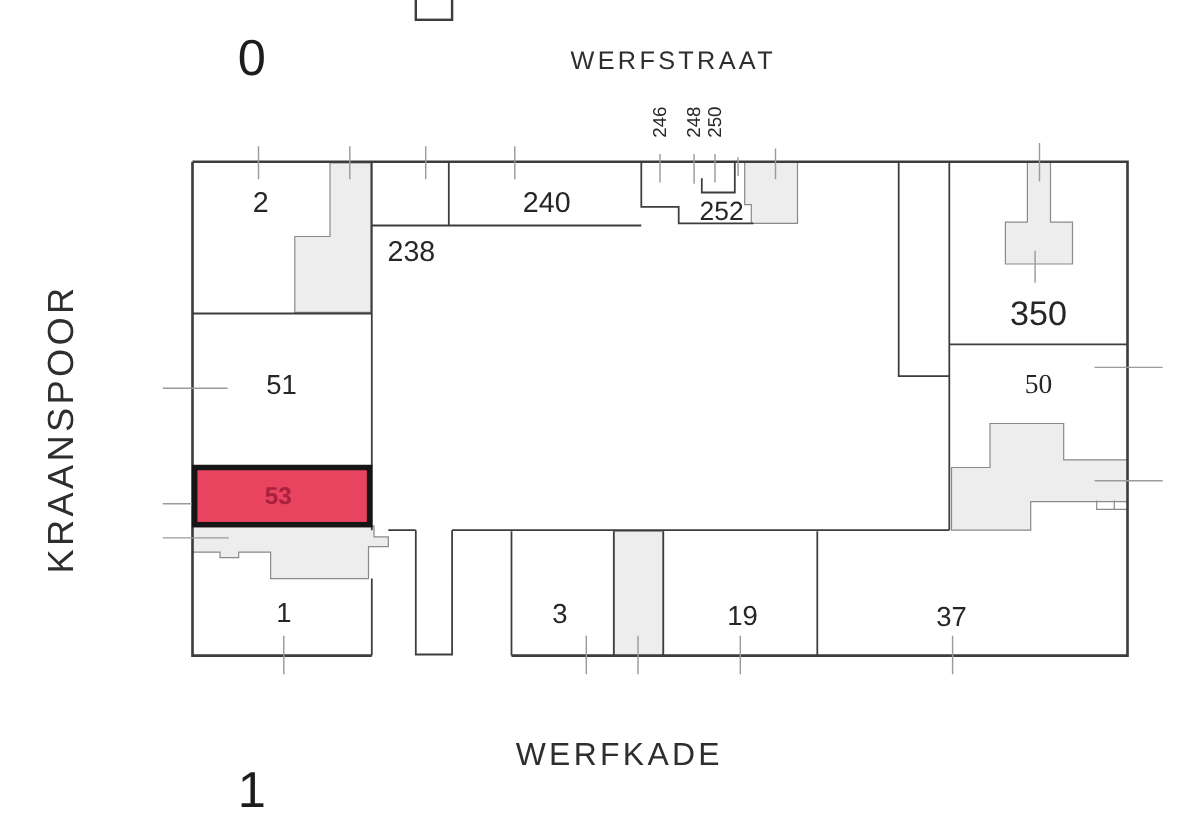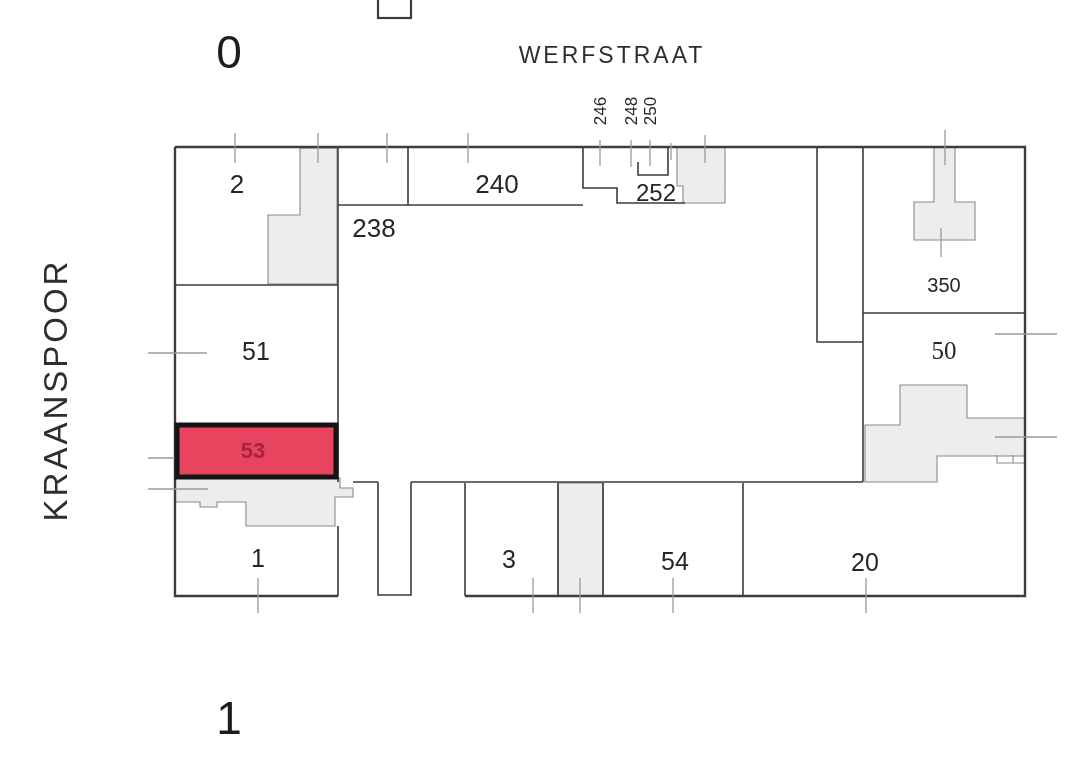"350" div.lbl { font-size: 20px -> 31px }
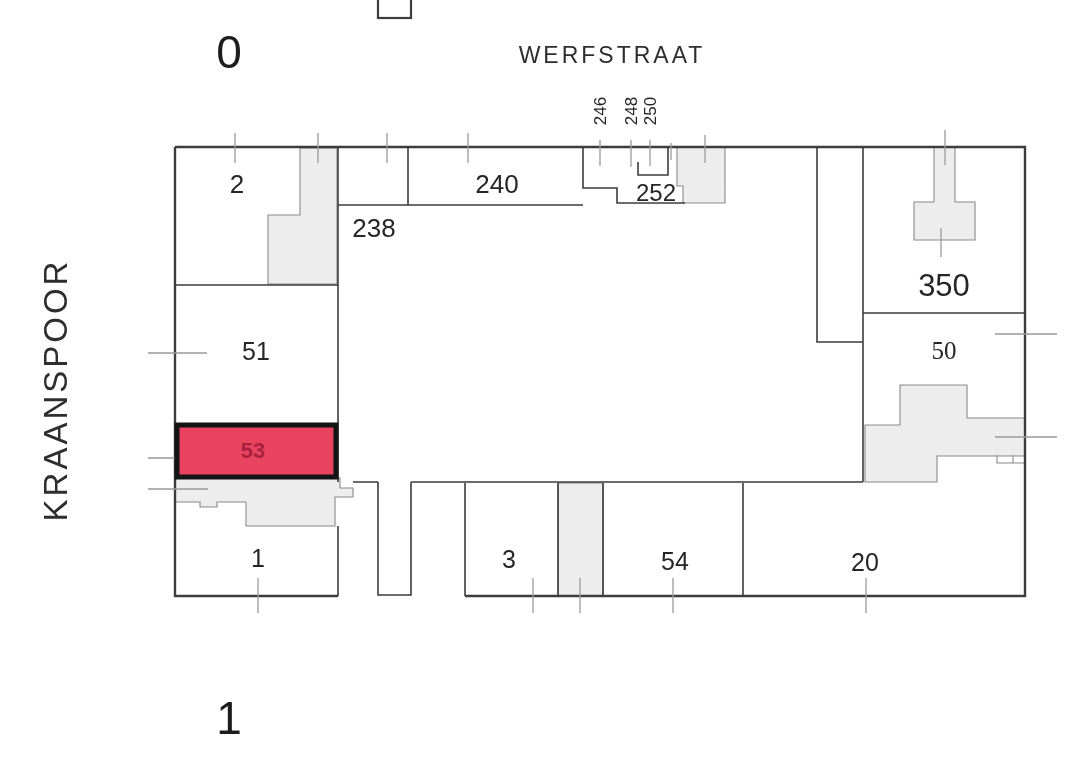"54" div.lbl { text: 54 -> 19 }
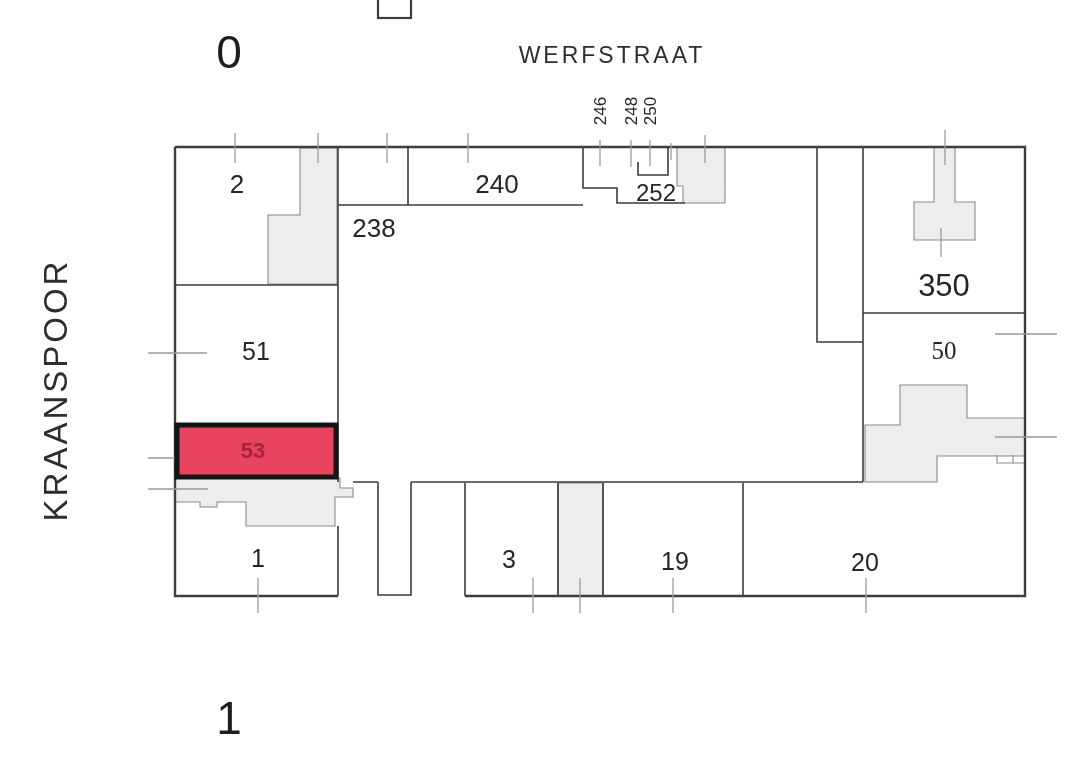"20" div.lbl { text: 20 -> 37 }
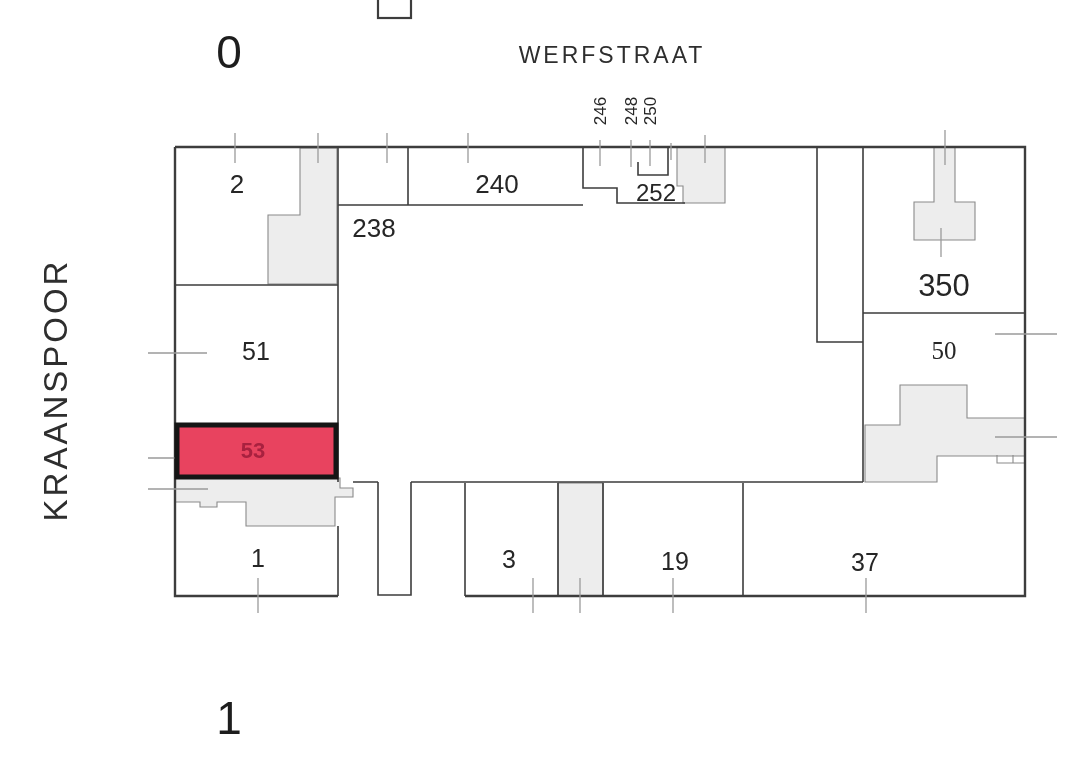"WERFKADE" div.lbl { html: none -> <div>WERFKADE</div> }
